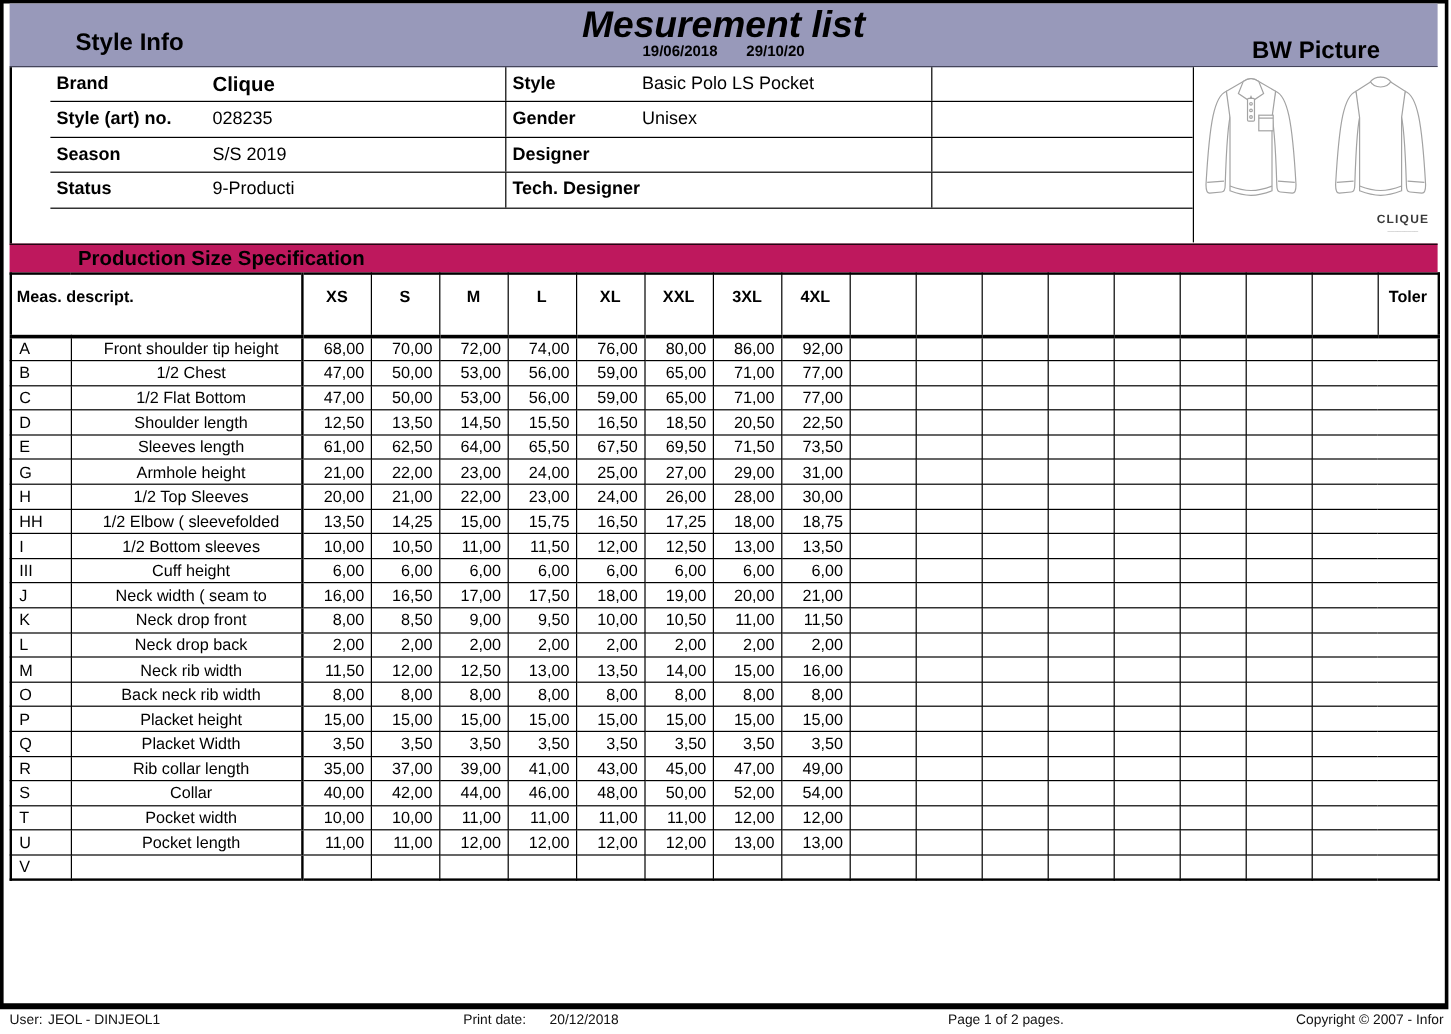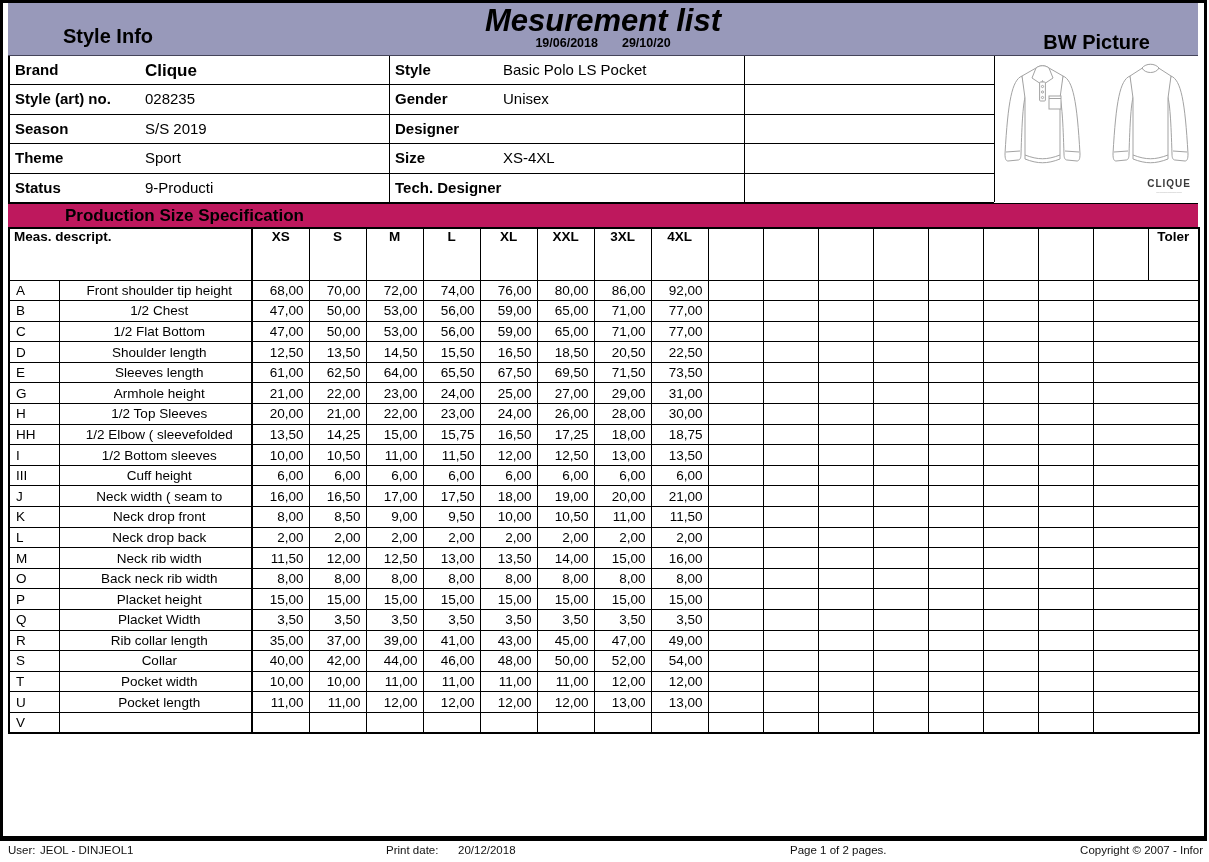"Brand" .info-grid { padding-left: none -> 32px }
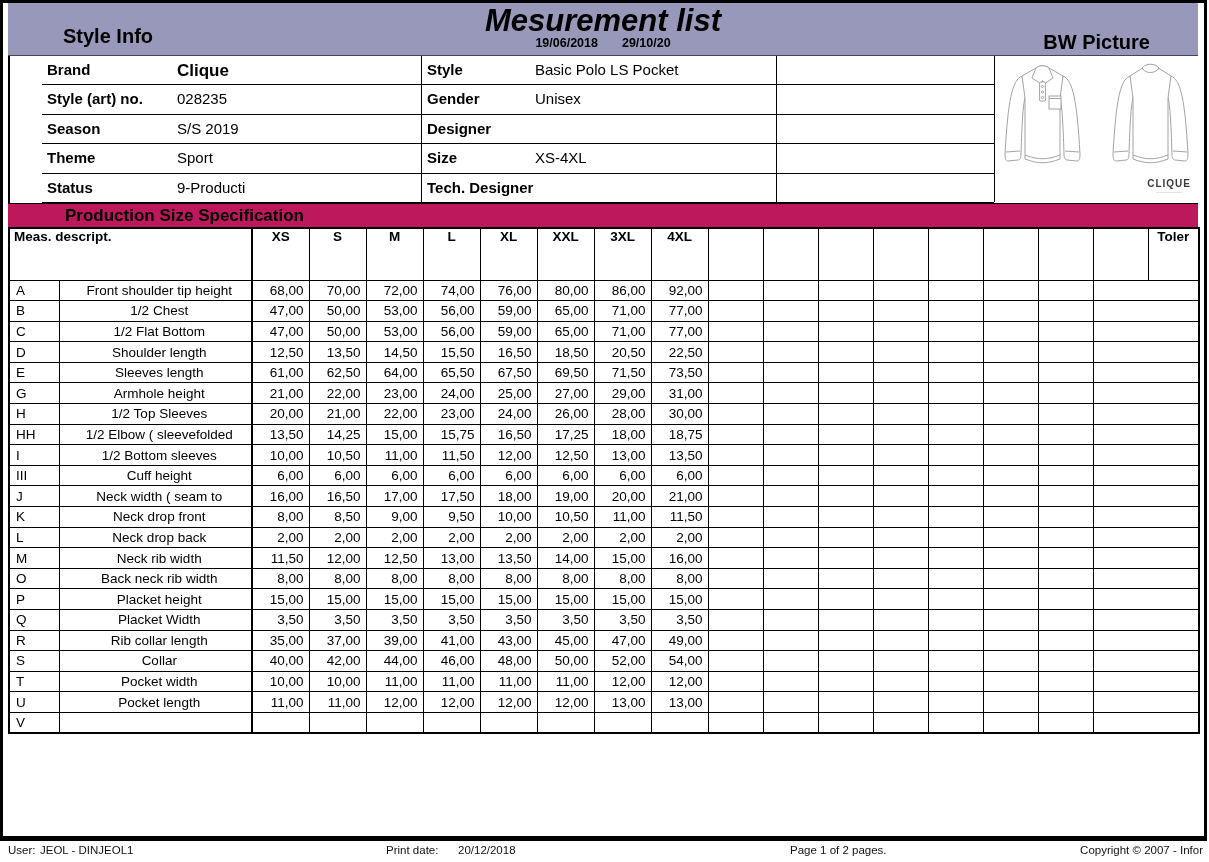"Theme" div.info-row { html: <div> <div>Theme</div> <div>Sport</div> <div>Size</div> <div>XS-4XL</div> <div></div> </div> -> none }
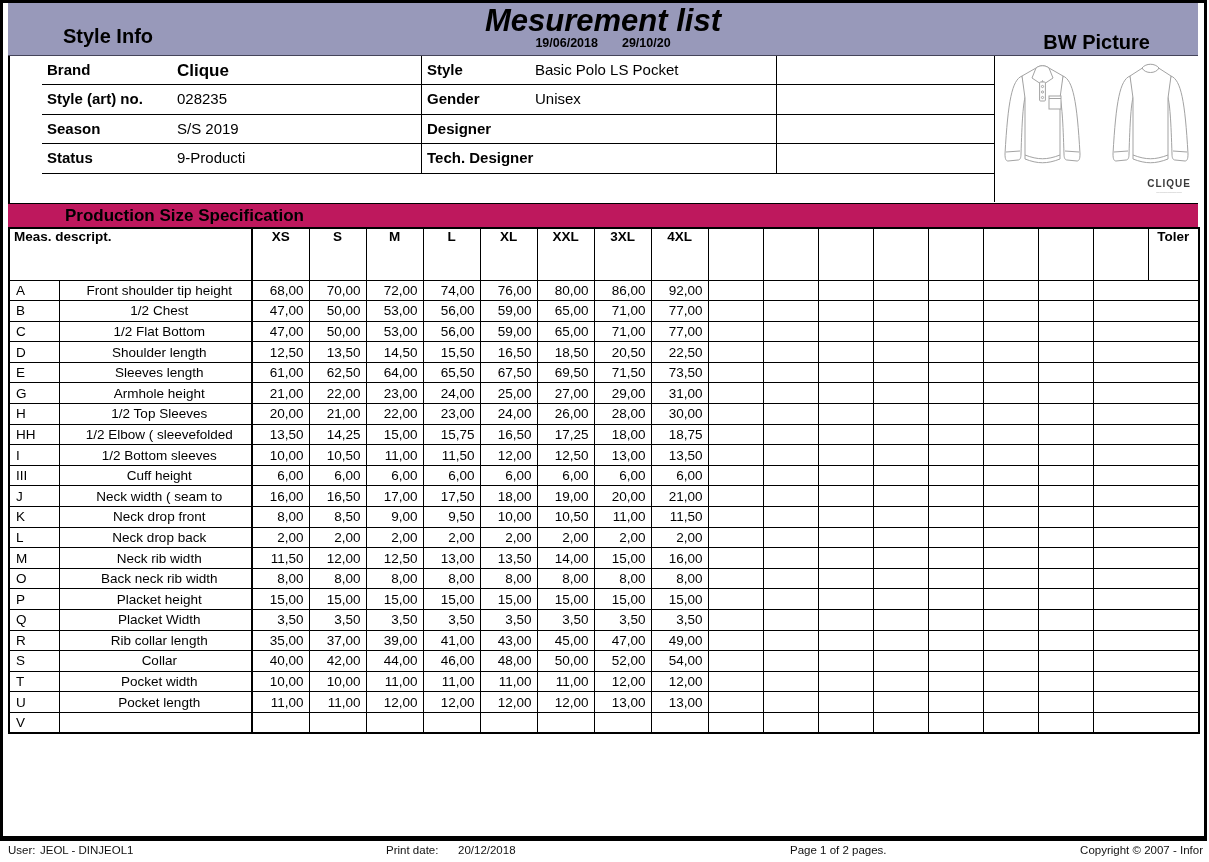"Meas. descript." tr.hdr th { border-bottom: 1px solid #000000 -> 3px solid #000000; padding-top: 0 -> 11px }
